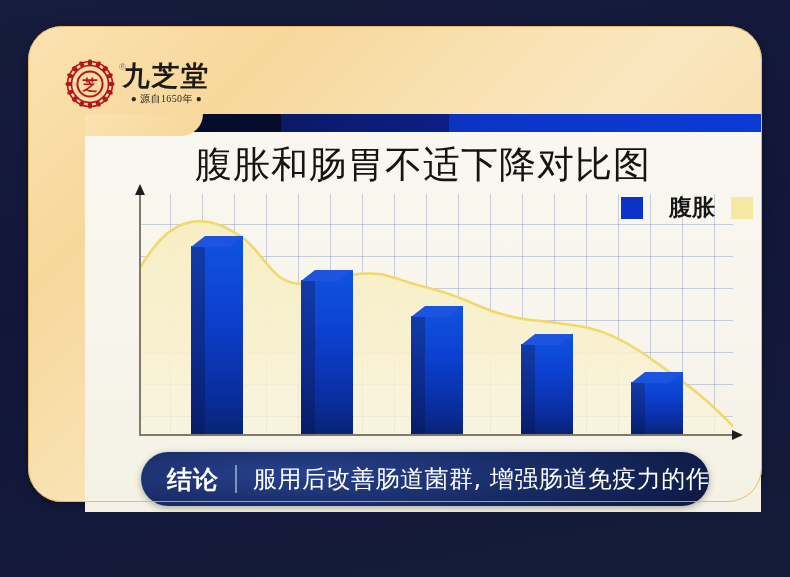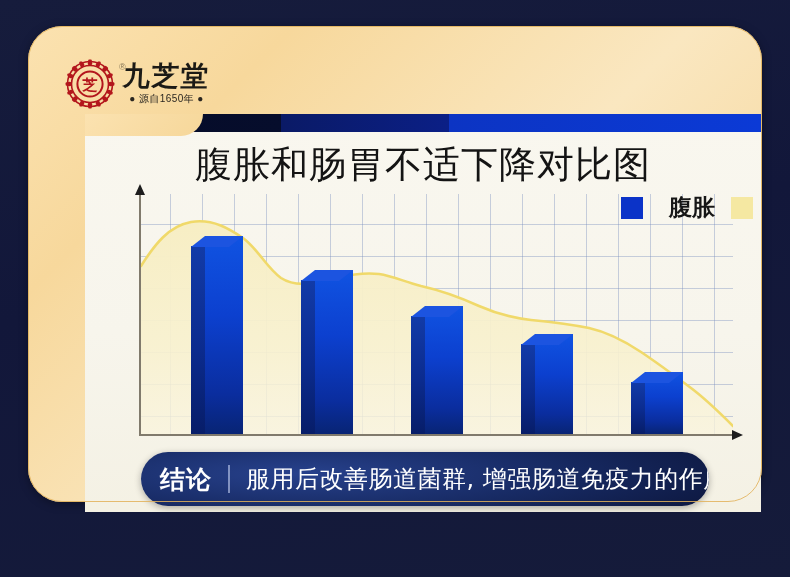"● 源自1650年 ●" #logo-sub { font-family: none -> Liberation Serif, serif }
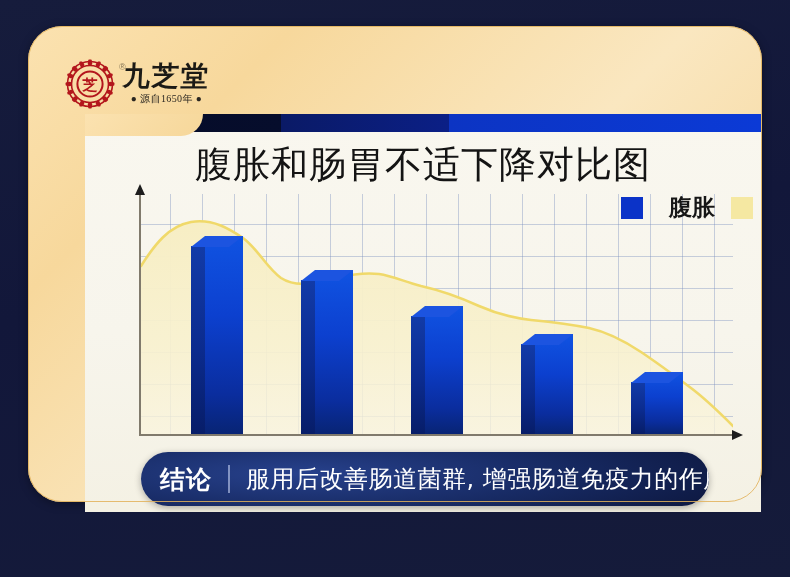"结论" #conclusion-label { padding-left: 19px -> 26px }
